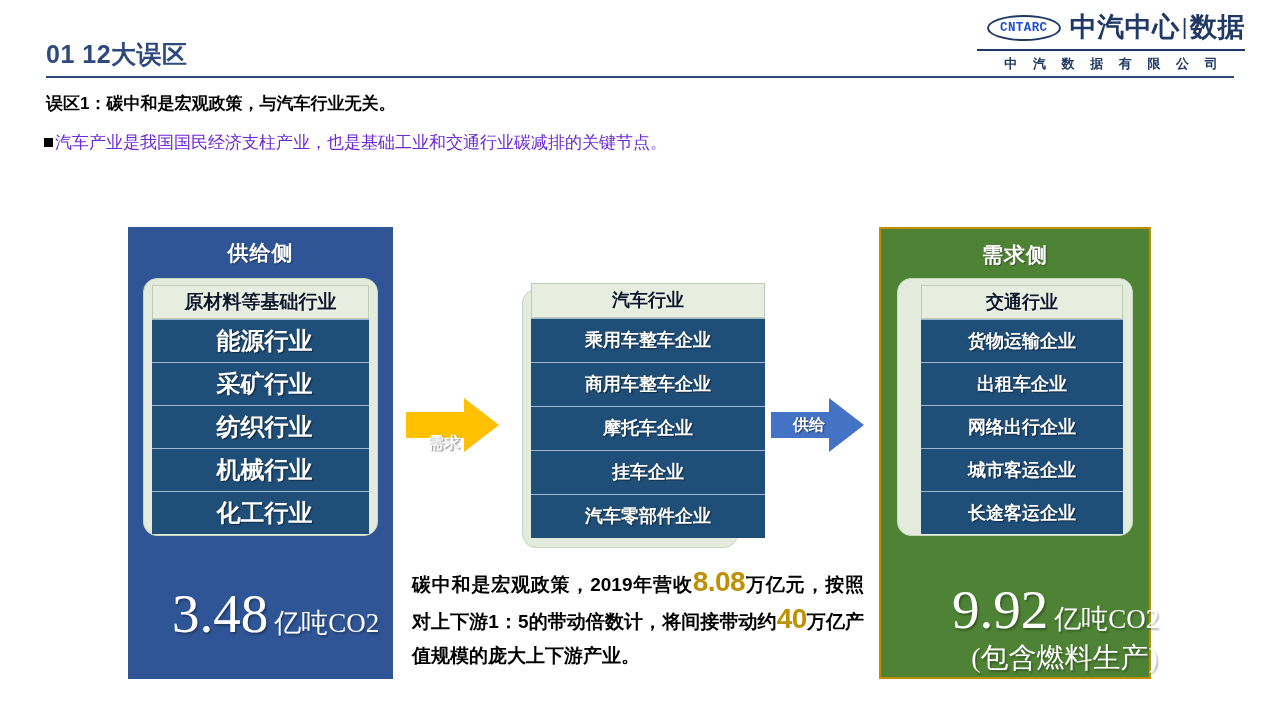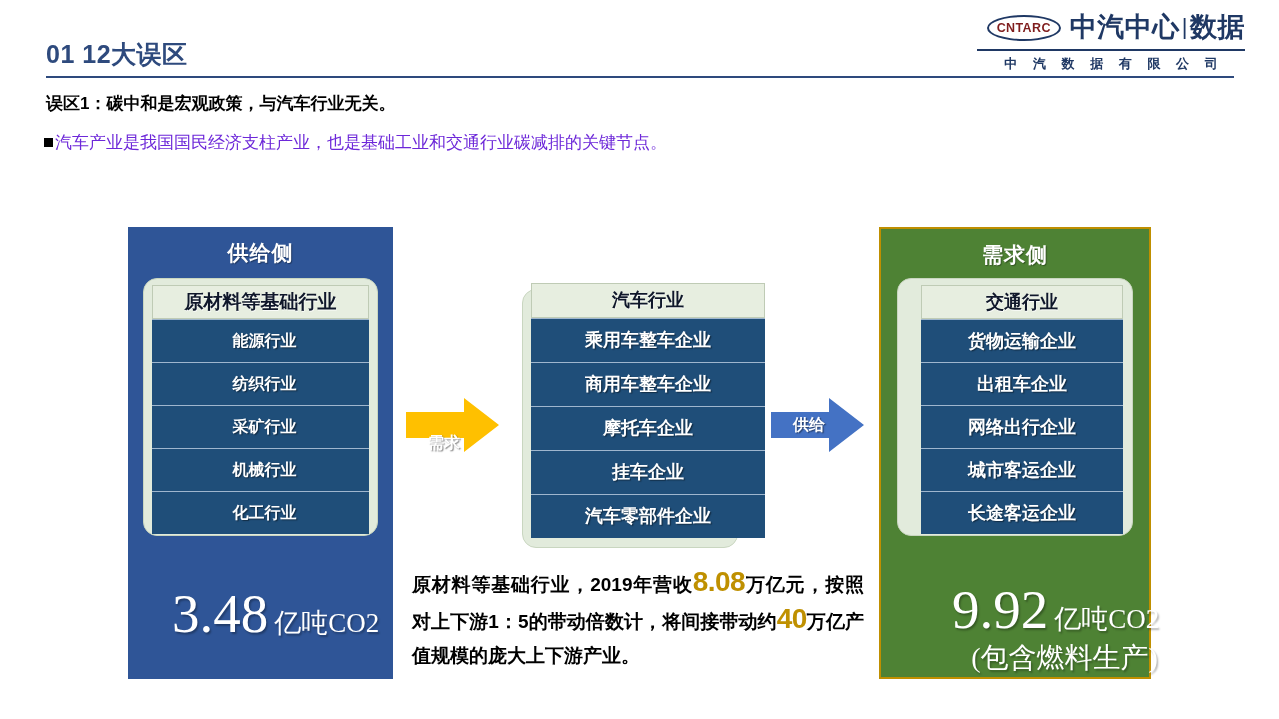"CNTARC" .logo-ellipse { color: #7f1d1d -> #1d4ed8; font-family: Liberation Sans, sans-serif -> Liberation Mono, monospace }
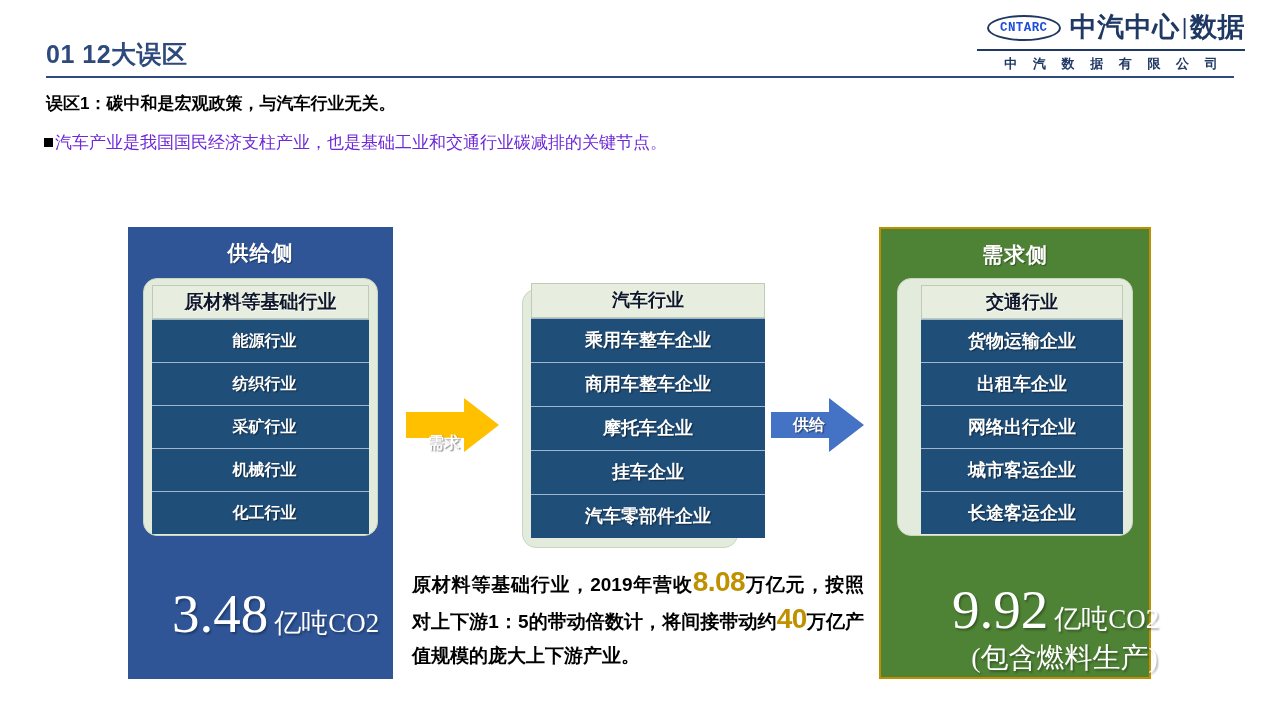"能源行业" .stack-supply .row-item { font-size: 16px -> 24px }
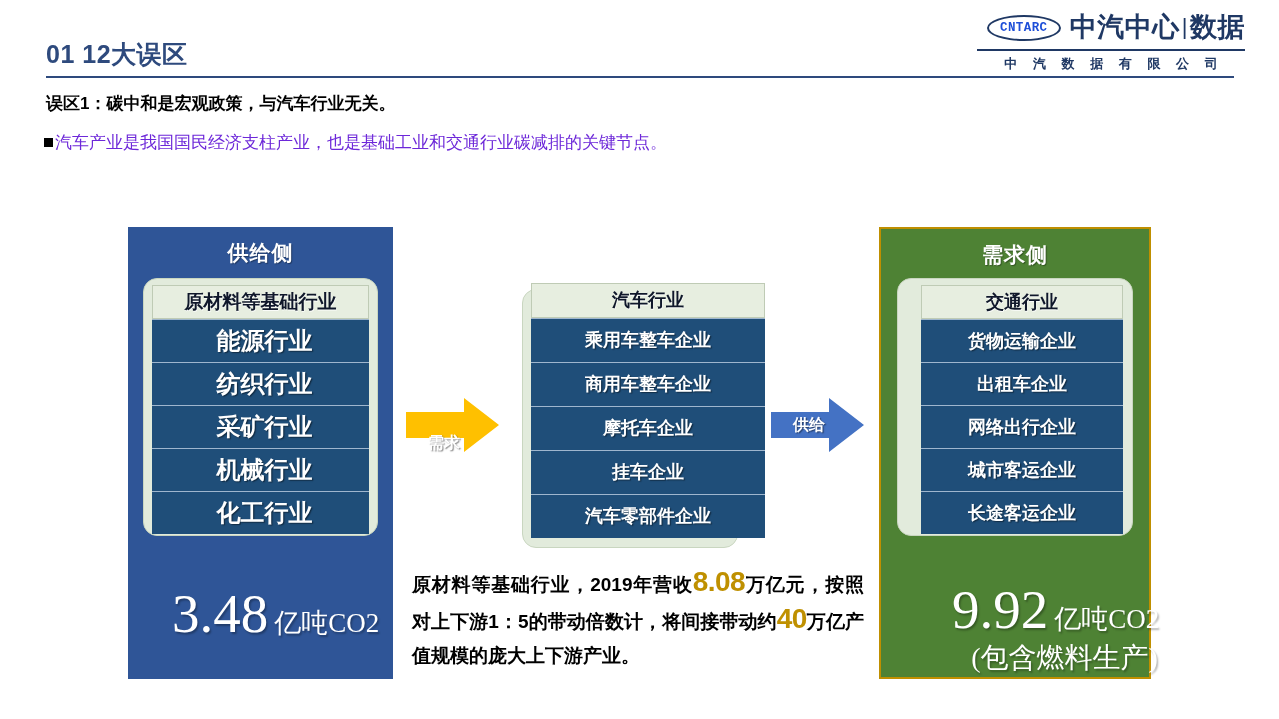"纺织行业" div.row-item { order: before "采矿行业" -> after "采矿行业" }
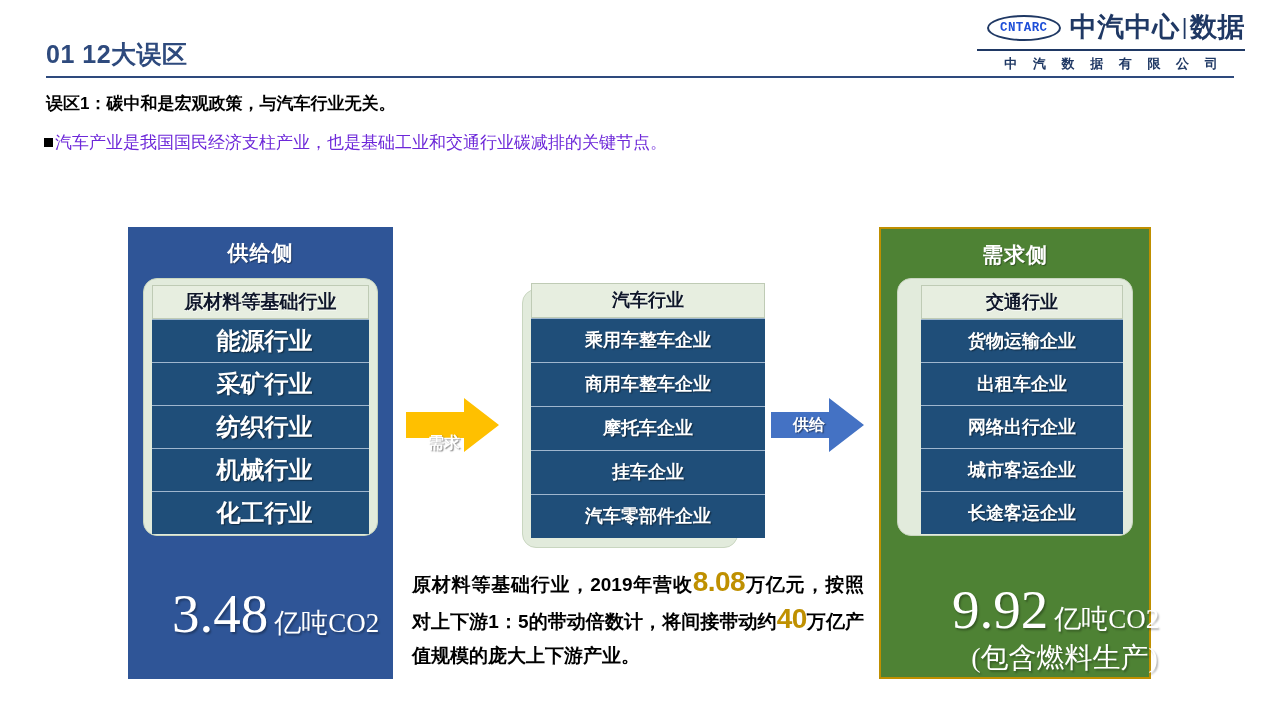"原材料等基础行业，2019年营收" span { text: 原材料等基础行业 -> 碳中和是宏观政策 }
